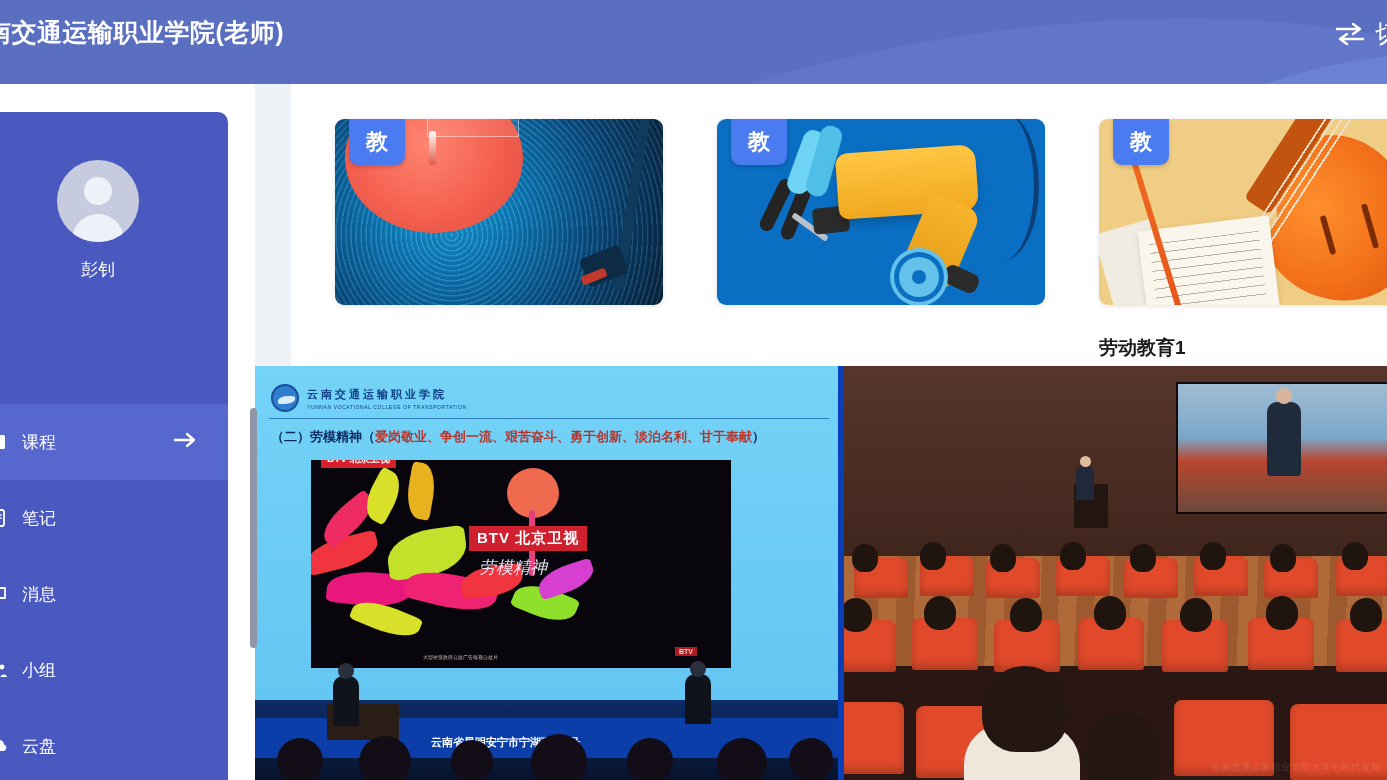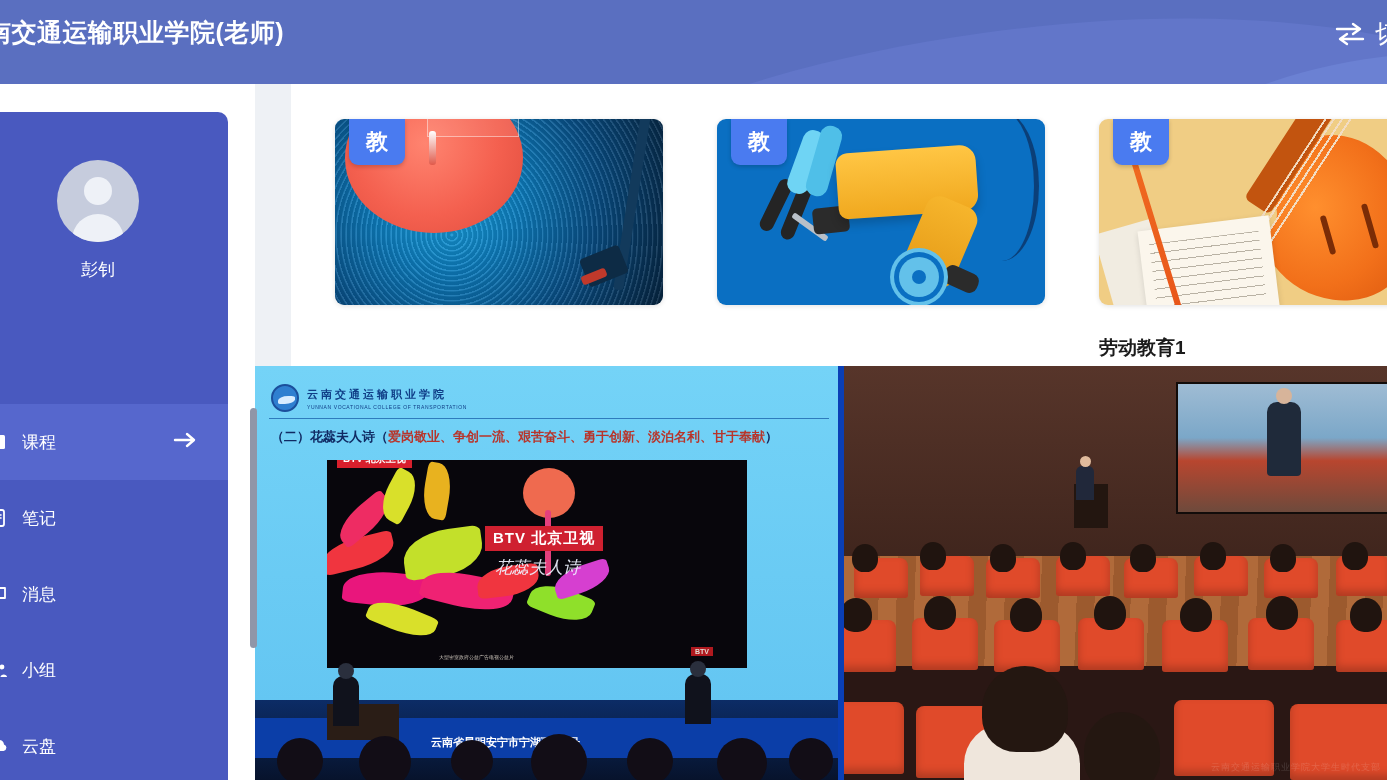"（二）花蕊夫人诗（" span { text: 花蕊夫人诗 -> 劳模精神 }
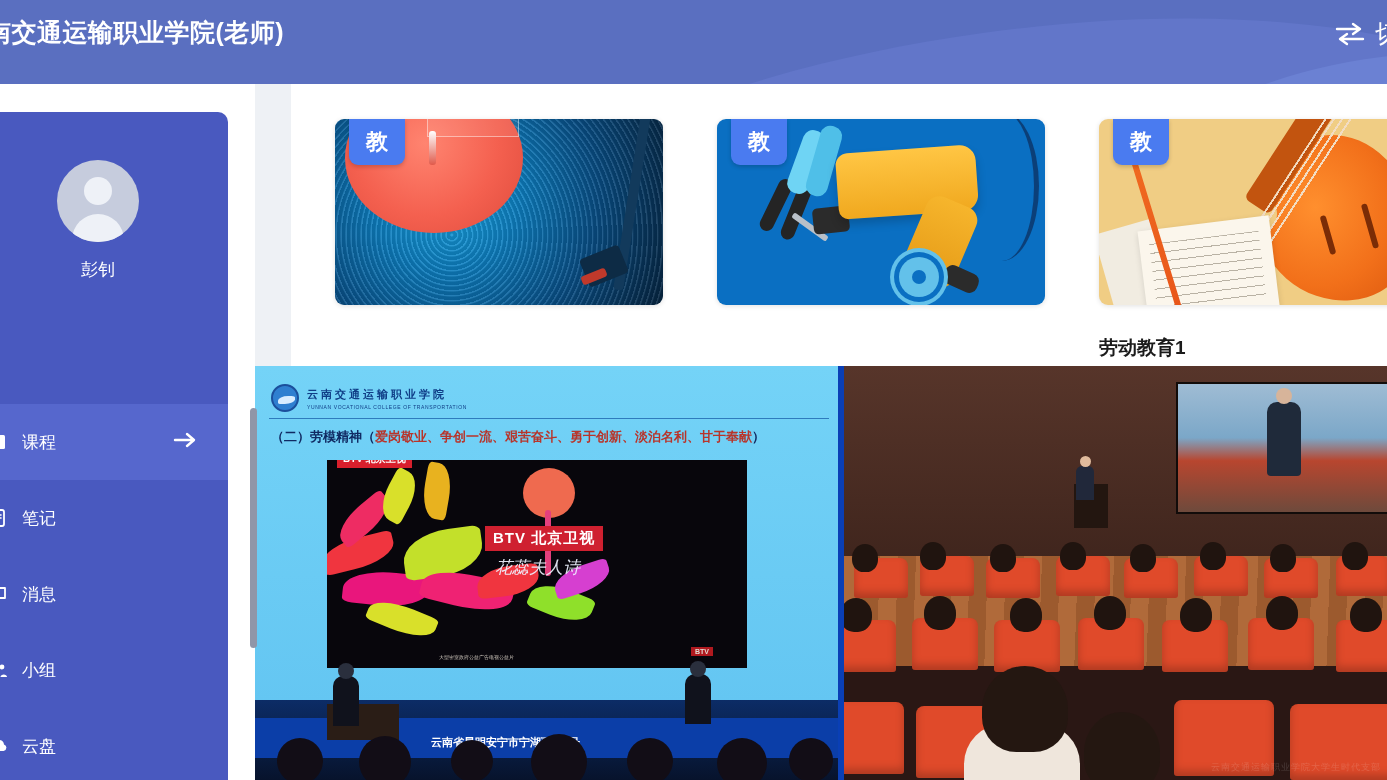"BTV 北京卫视" .btv-outer { left: 72px -> 56px }
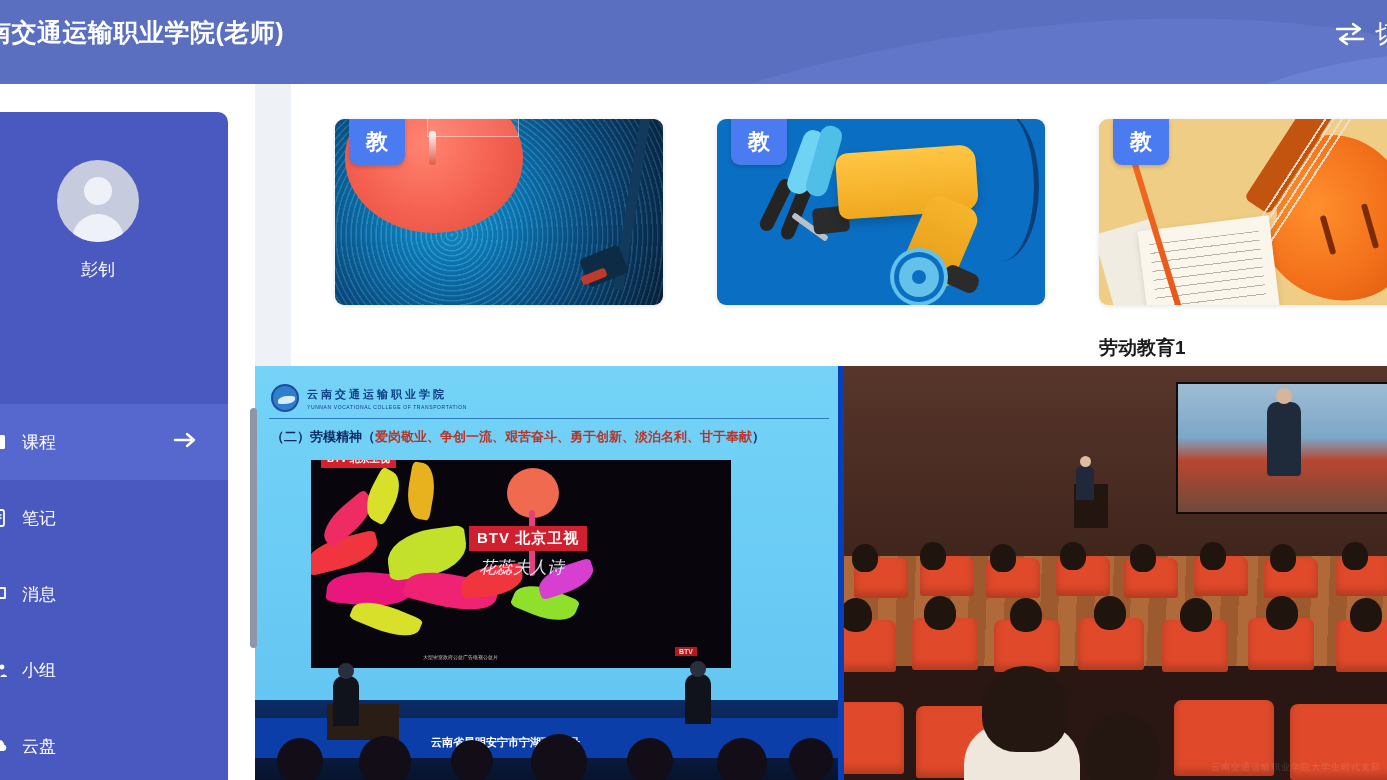"花蕊夫人诗" div.btv-sub { text: 花蕊夫人诗 -> 劳模精神 }
